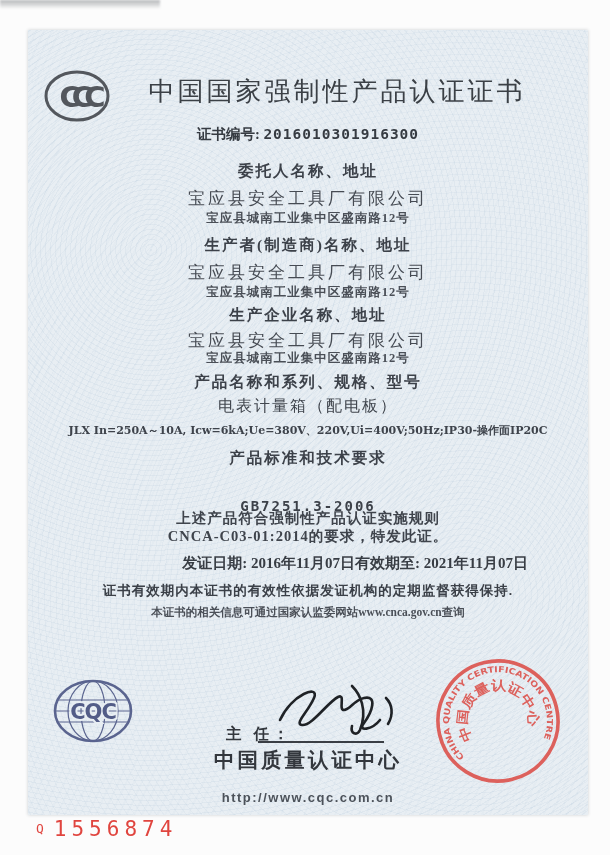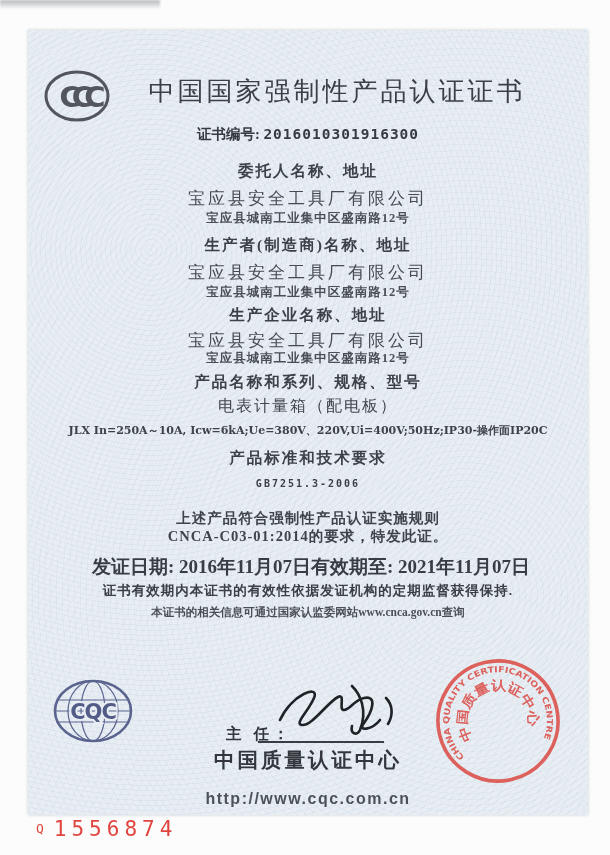"GB7251.3-2006" .v-std { font-size: 10px -> 14px; top: 448px -> 468px }
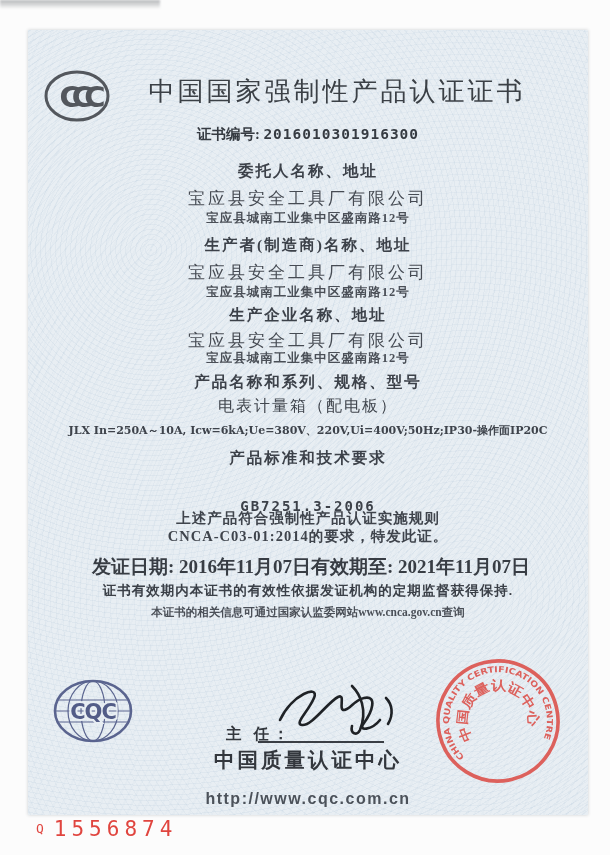"发证日期: 2016年11月07日" .dates { font-size: 19px -> 15px; justify-content: center -> flex-end }
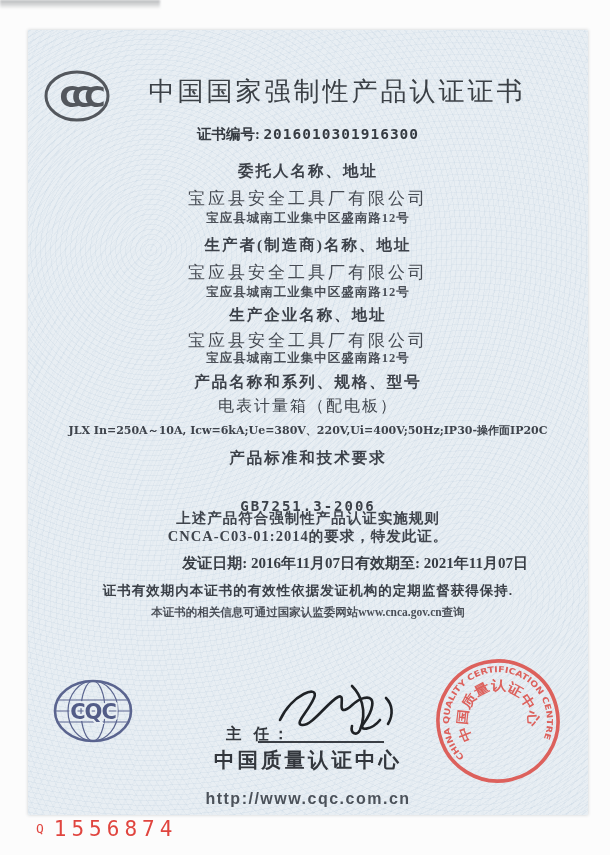"http://www.cqc.com.cn" .website { font-size: 16px -> 13px }
